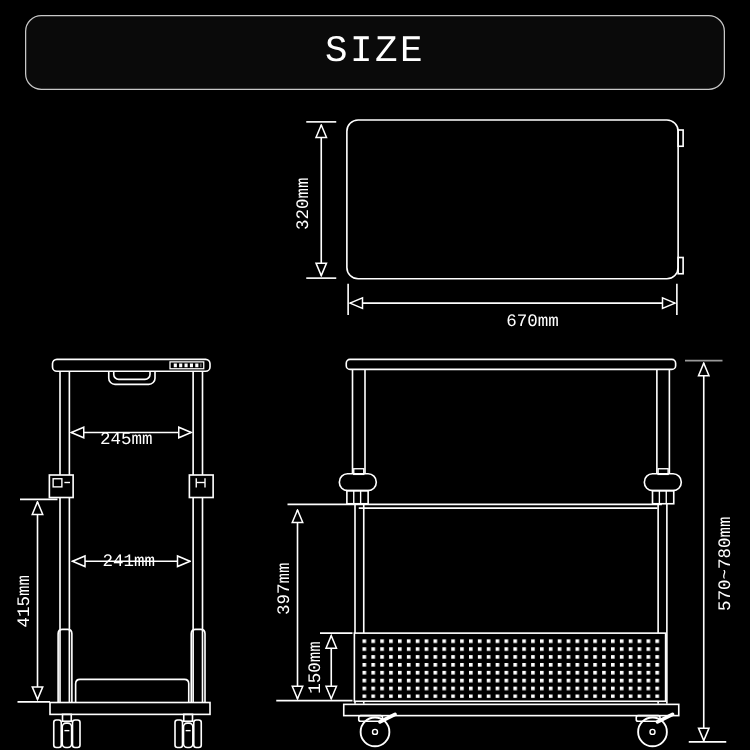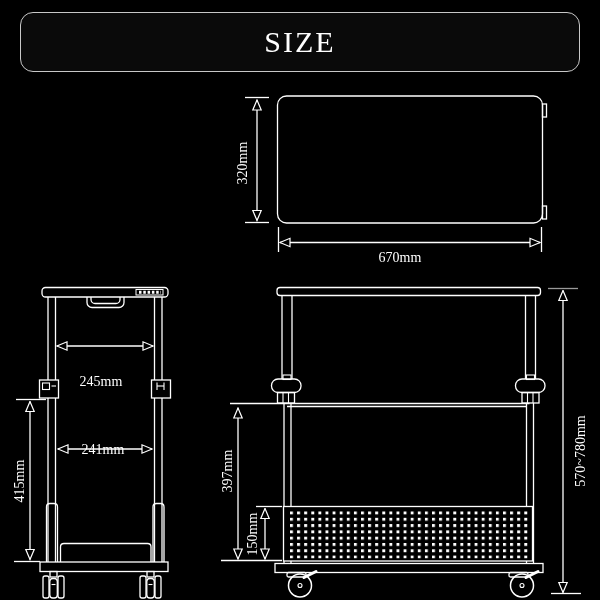"SIZE" #stage { font-family: Liberation Serif, serif -> Liberation Mono, monospace }
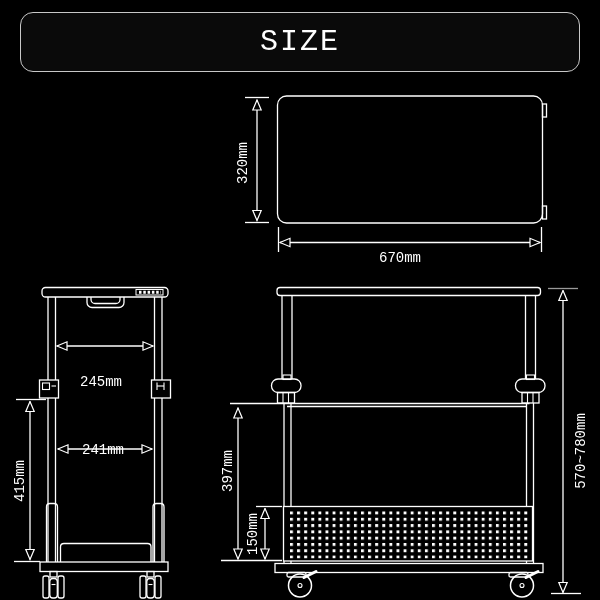"670mm" div.dim { left: 400px -> 426px }
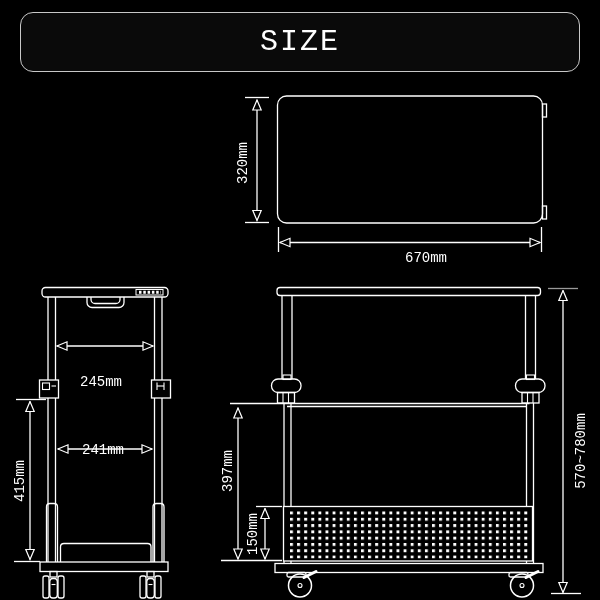"245mm" div.dim { top: 382px -> 352px }
